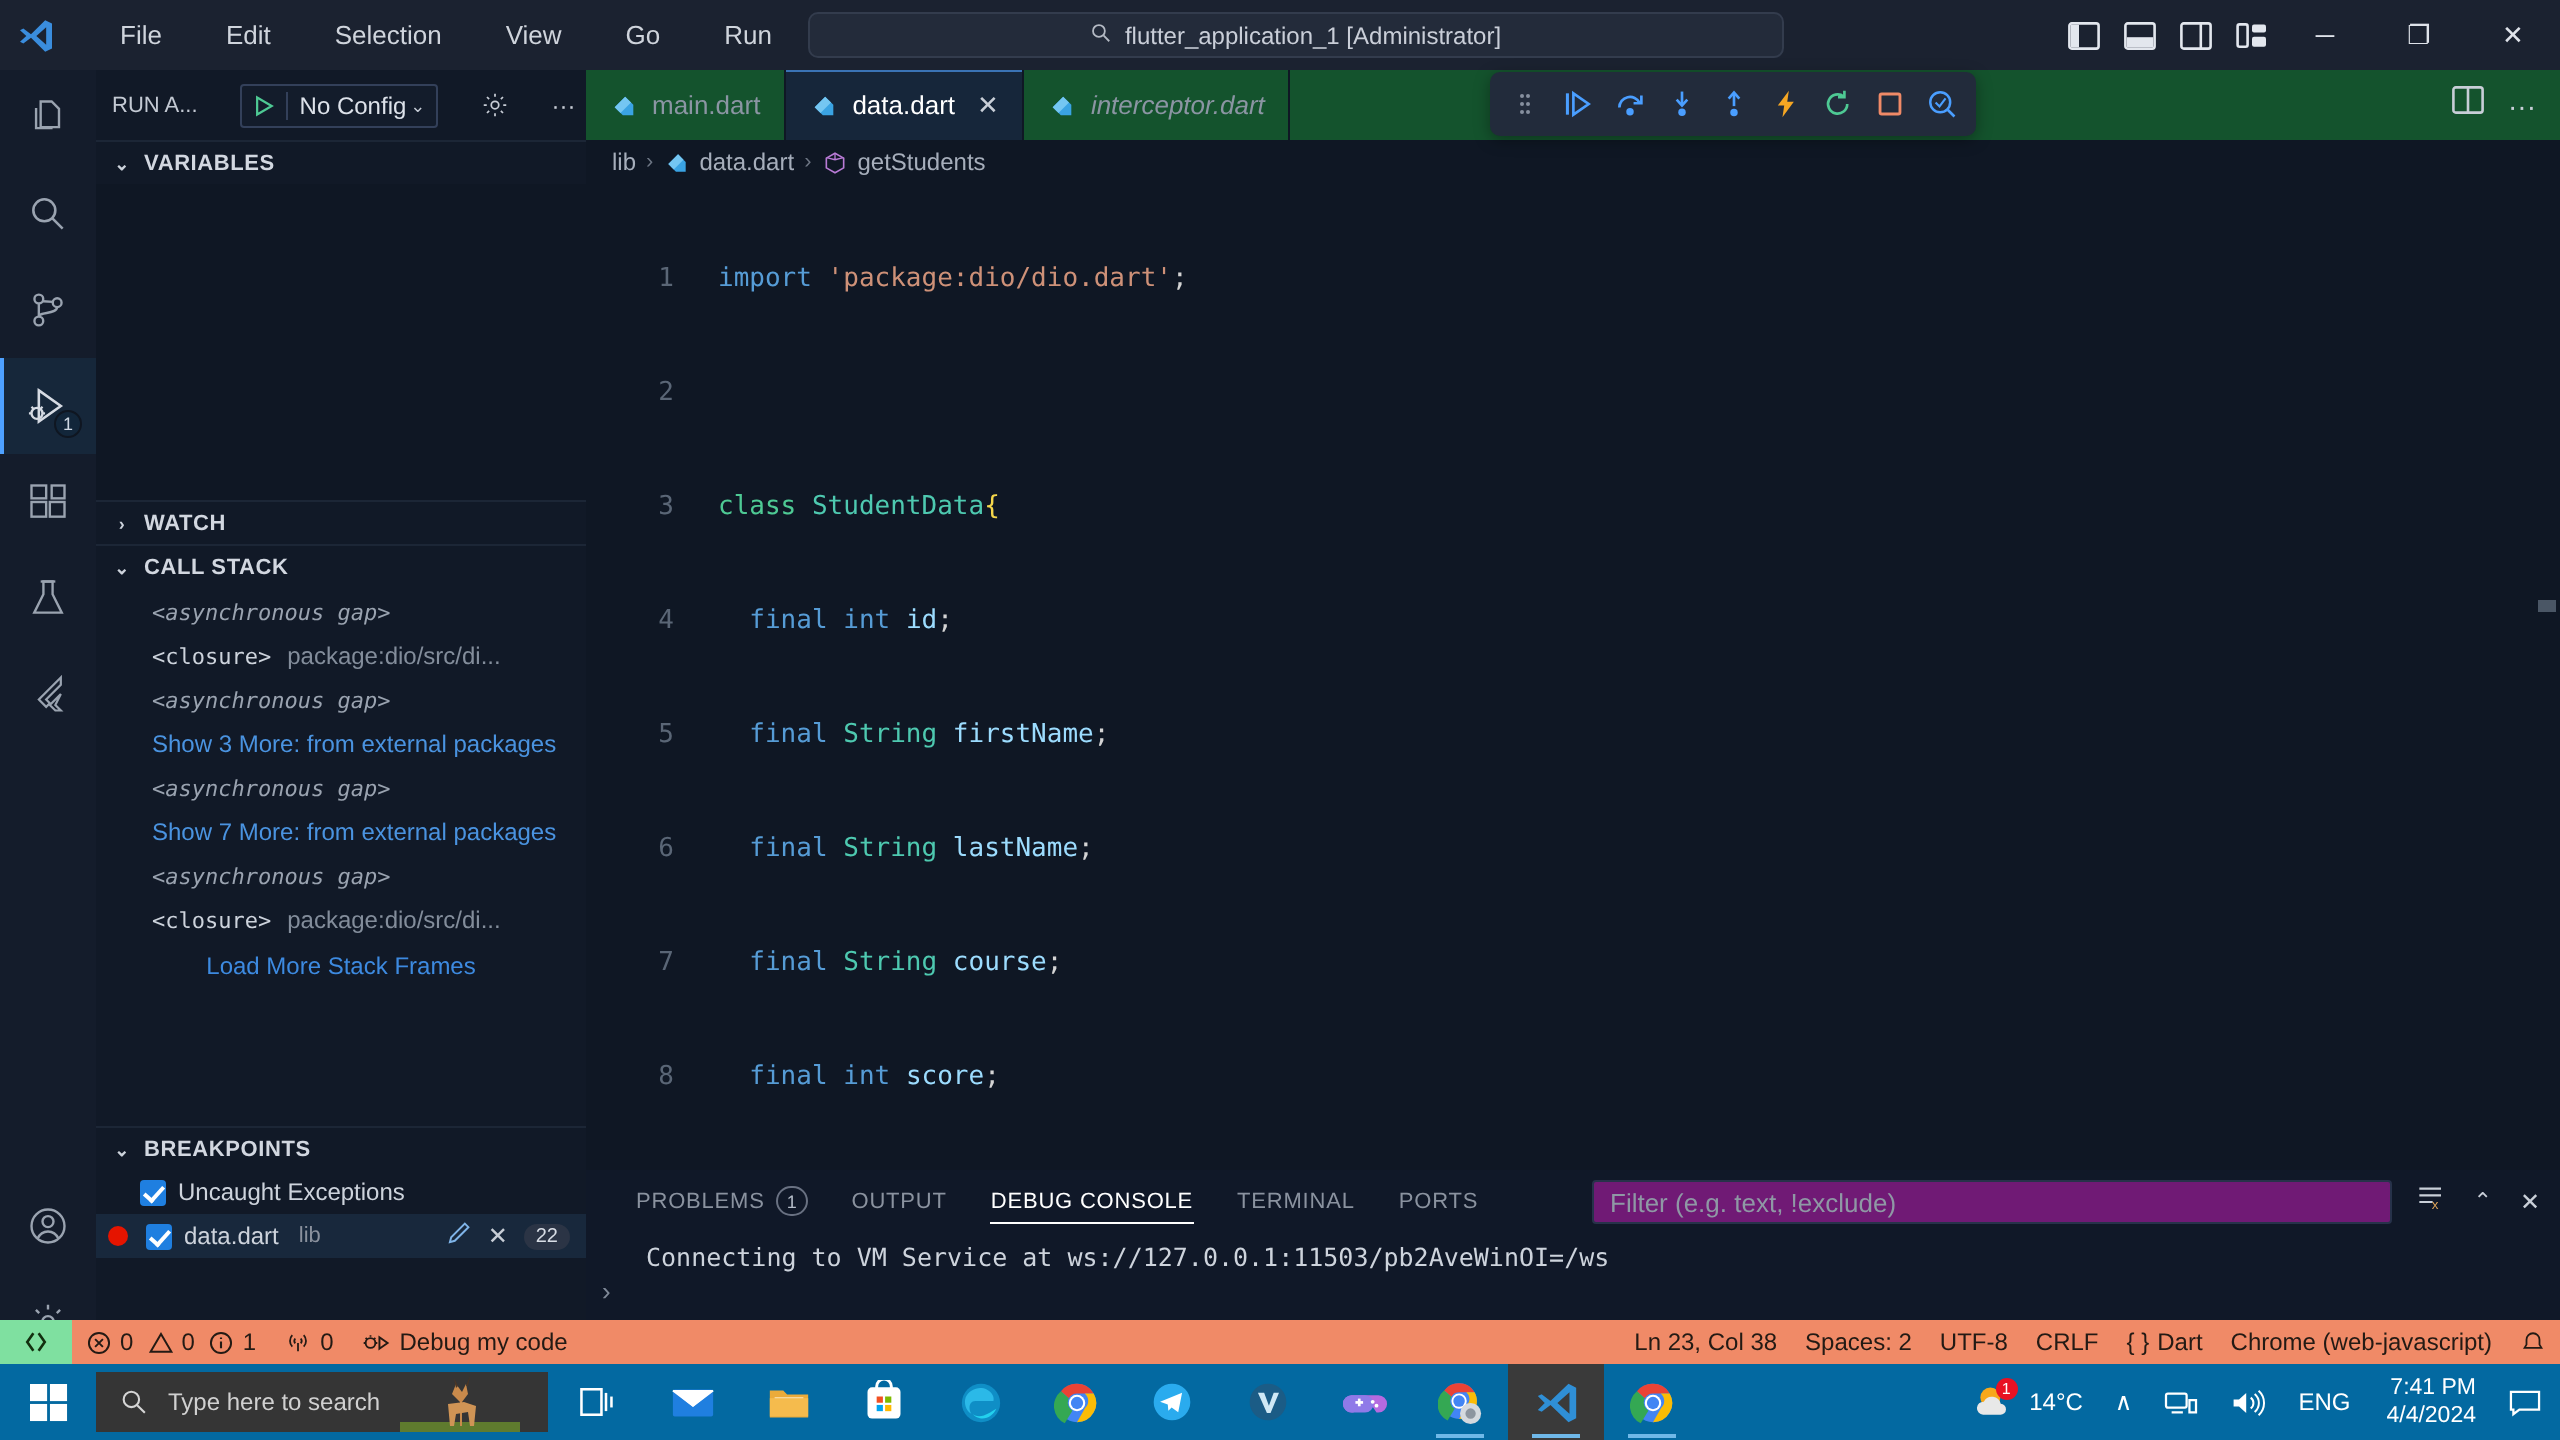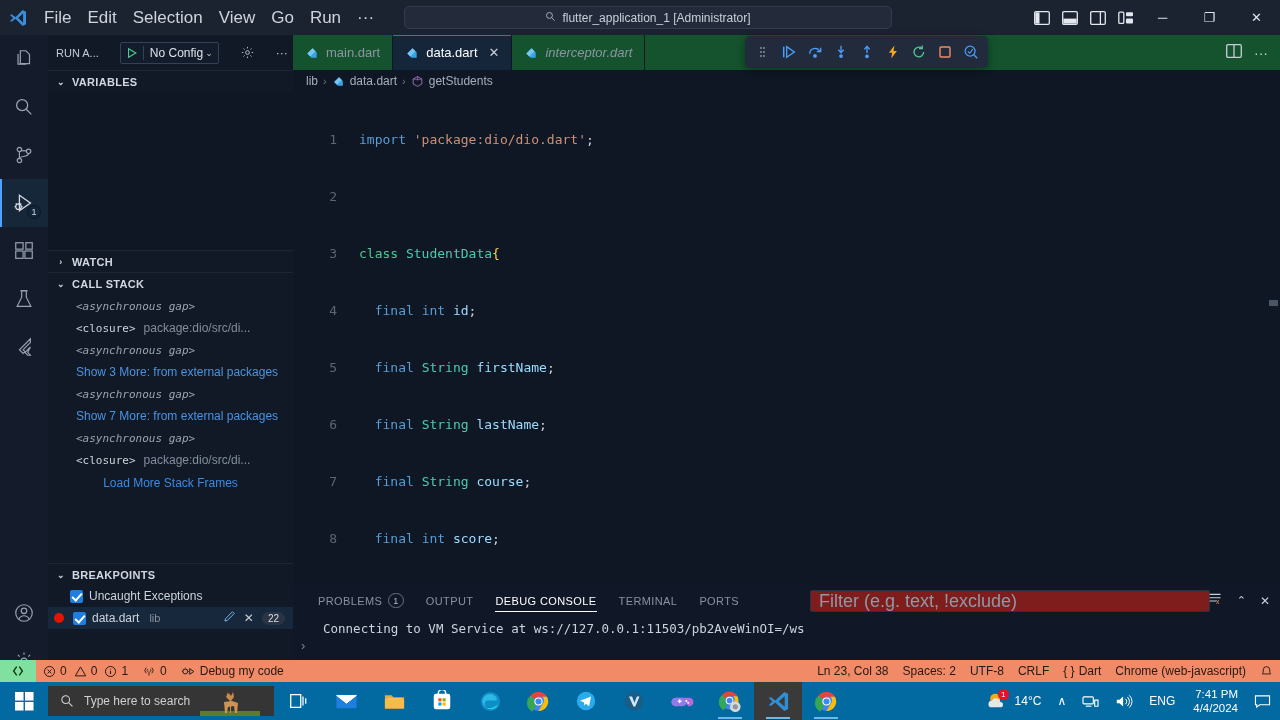"File" .menu-item { font-size: 17px -> 13px; margin-left: none -> 16px }
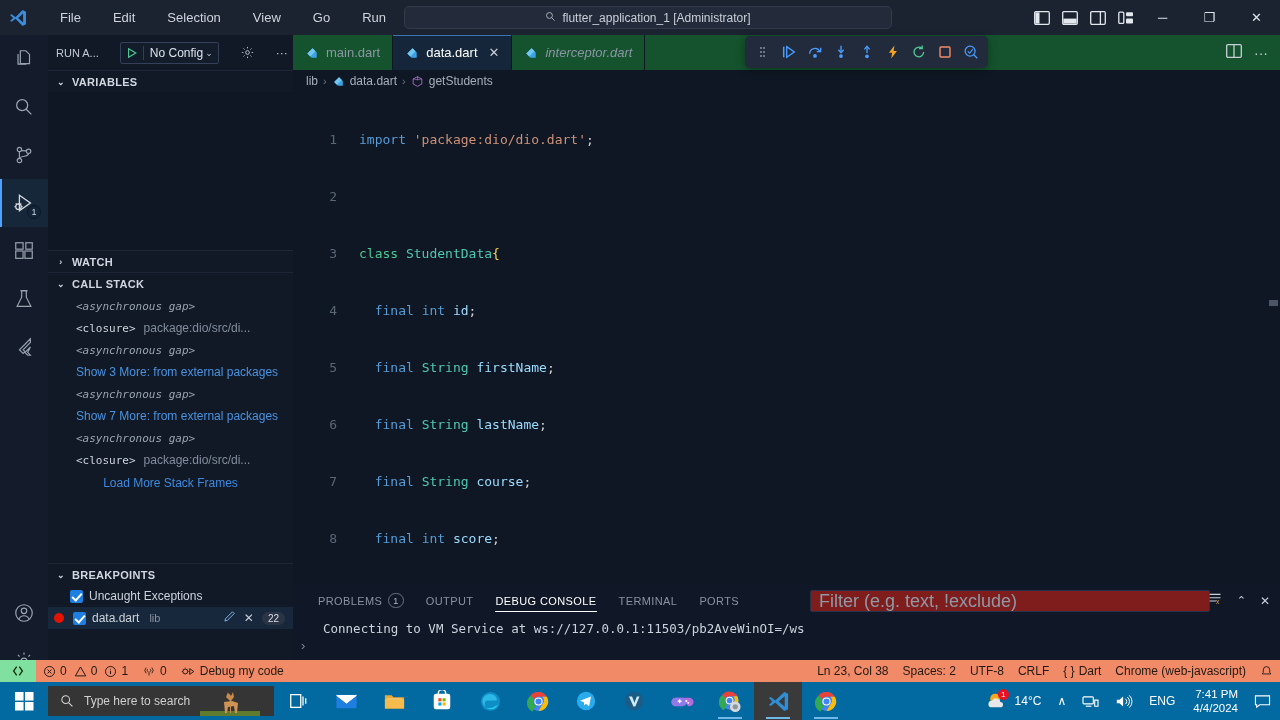"Filter (e.g. text, !exclude)" .filterbox { background: #7f1d1d -> #701a75; font-size: 18px -> 13px; left: 517px -> 503px }
